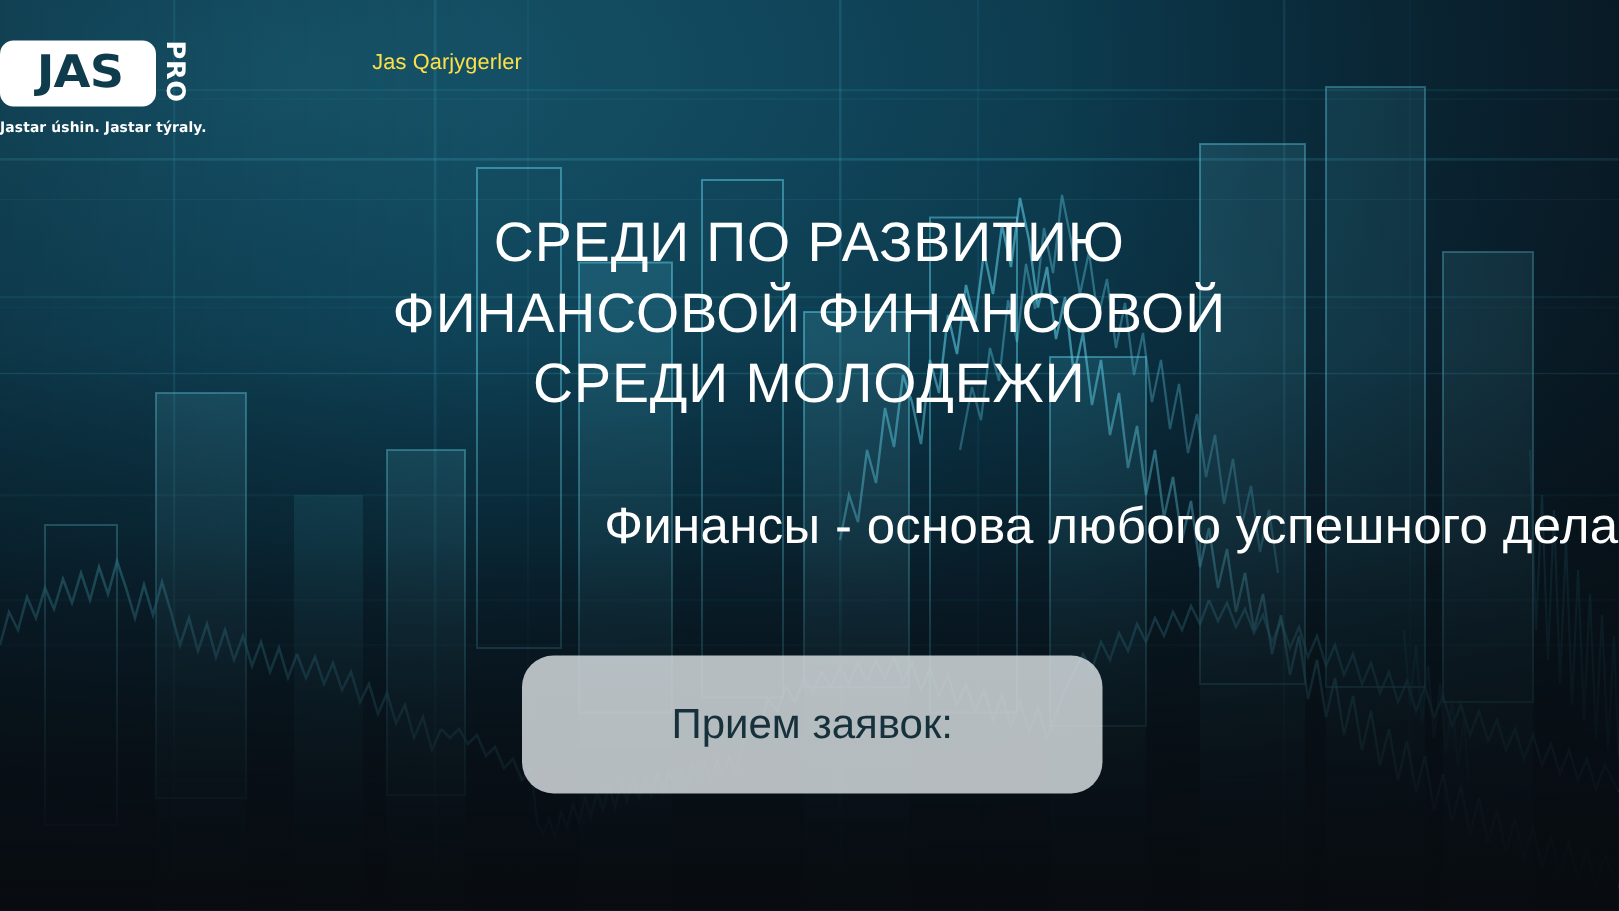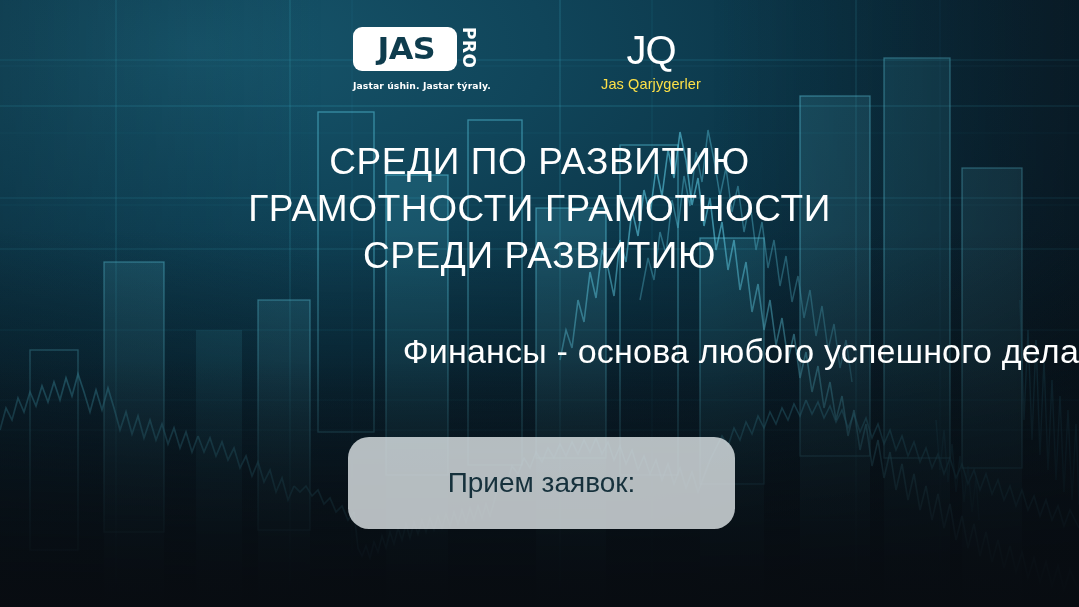"JAS" #header-logos { justify-content: center -> none }
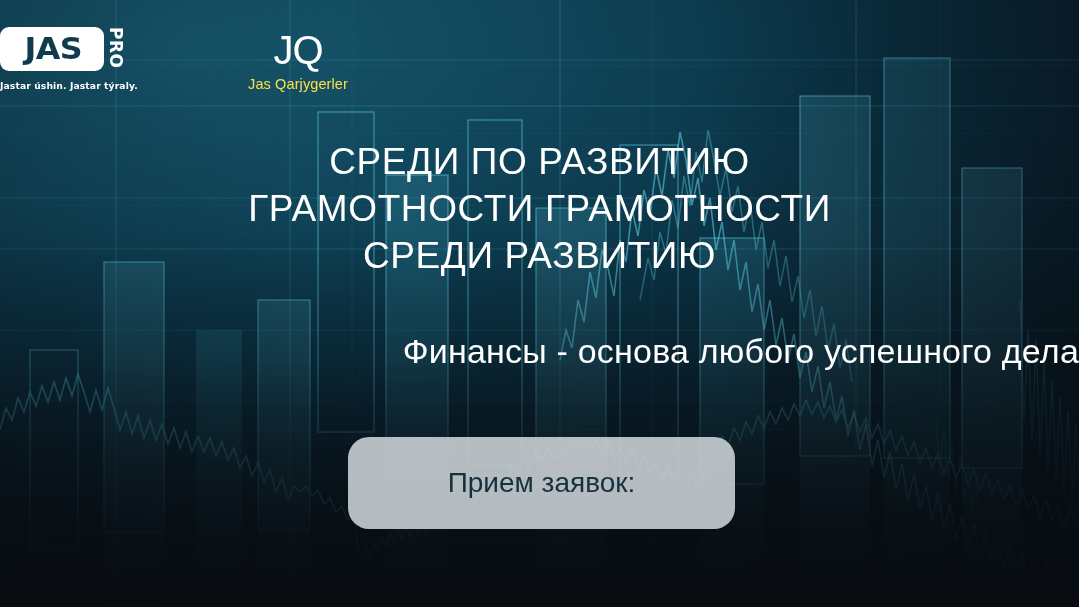"JQ" div { html: <div>JQ</div> -> none }
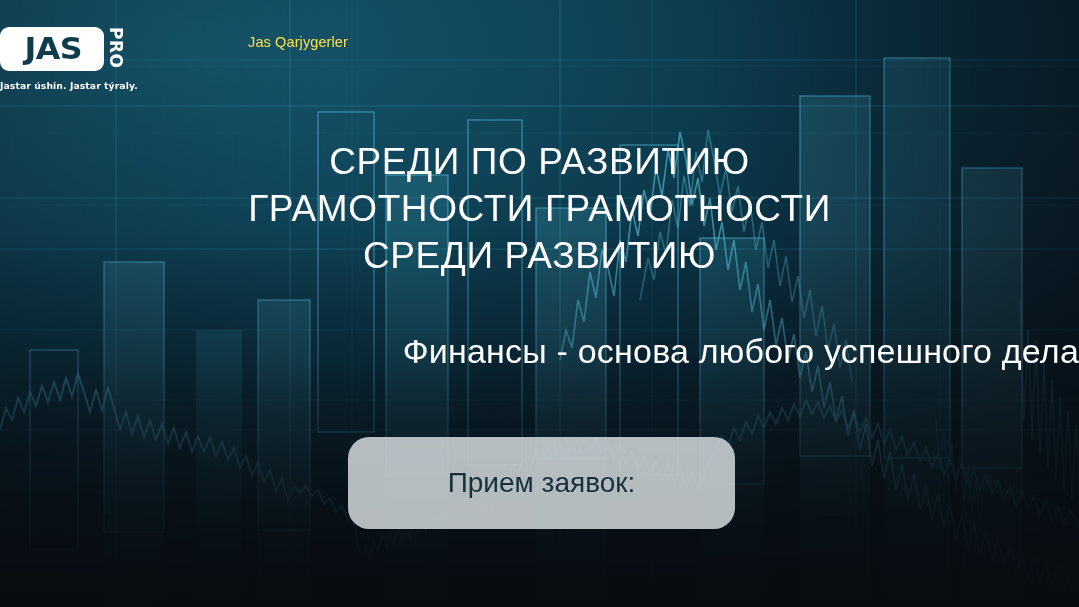"ГРАМОТНОСТИ ГРАМОТНОСТИ" div.headline-line { text: ГРАМОТНОСТИ ГРАМОТНОСТИ -> ФИНАНСОВОЙ ФИНАНСОВОЙ }
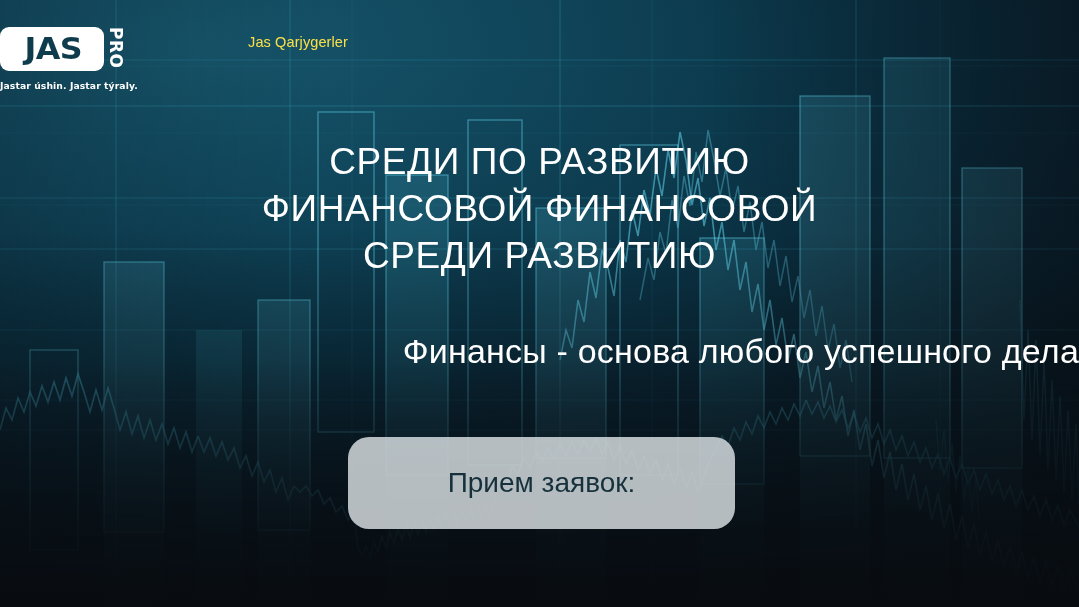"СРЕДИ РАЗВИТИЮ" div.headline-line { text: РАЗВИТИЮ -> МОЛОДЕЖИ }
